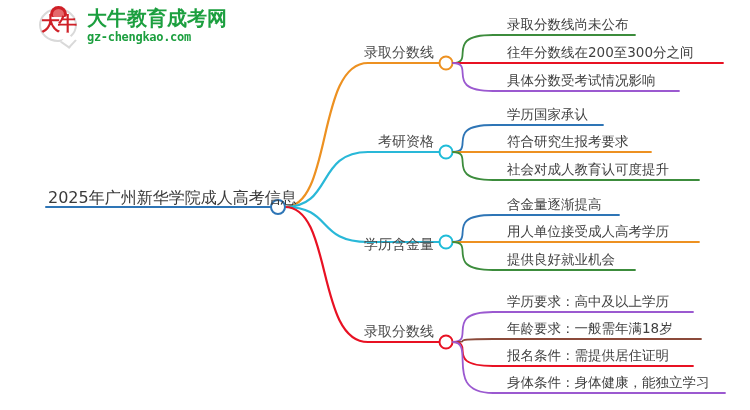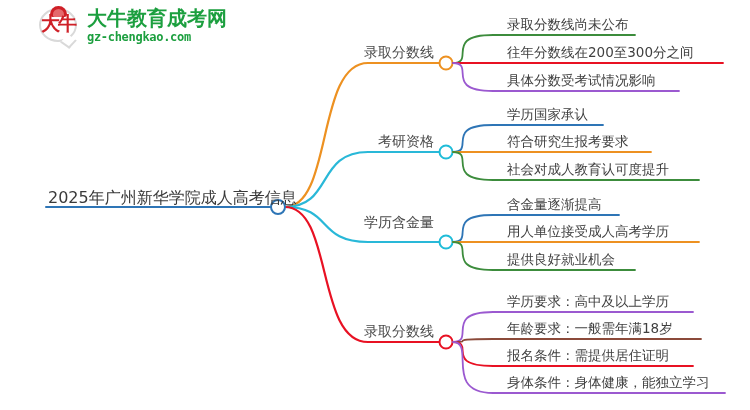"学历含金量" div.node { top: 214px -> 236px }
